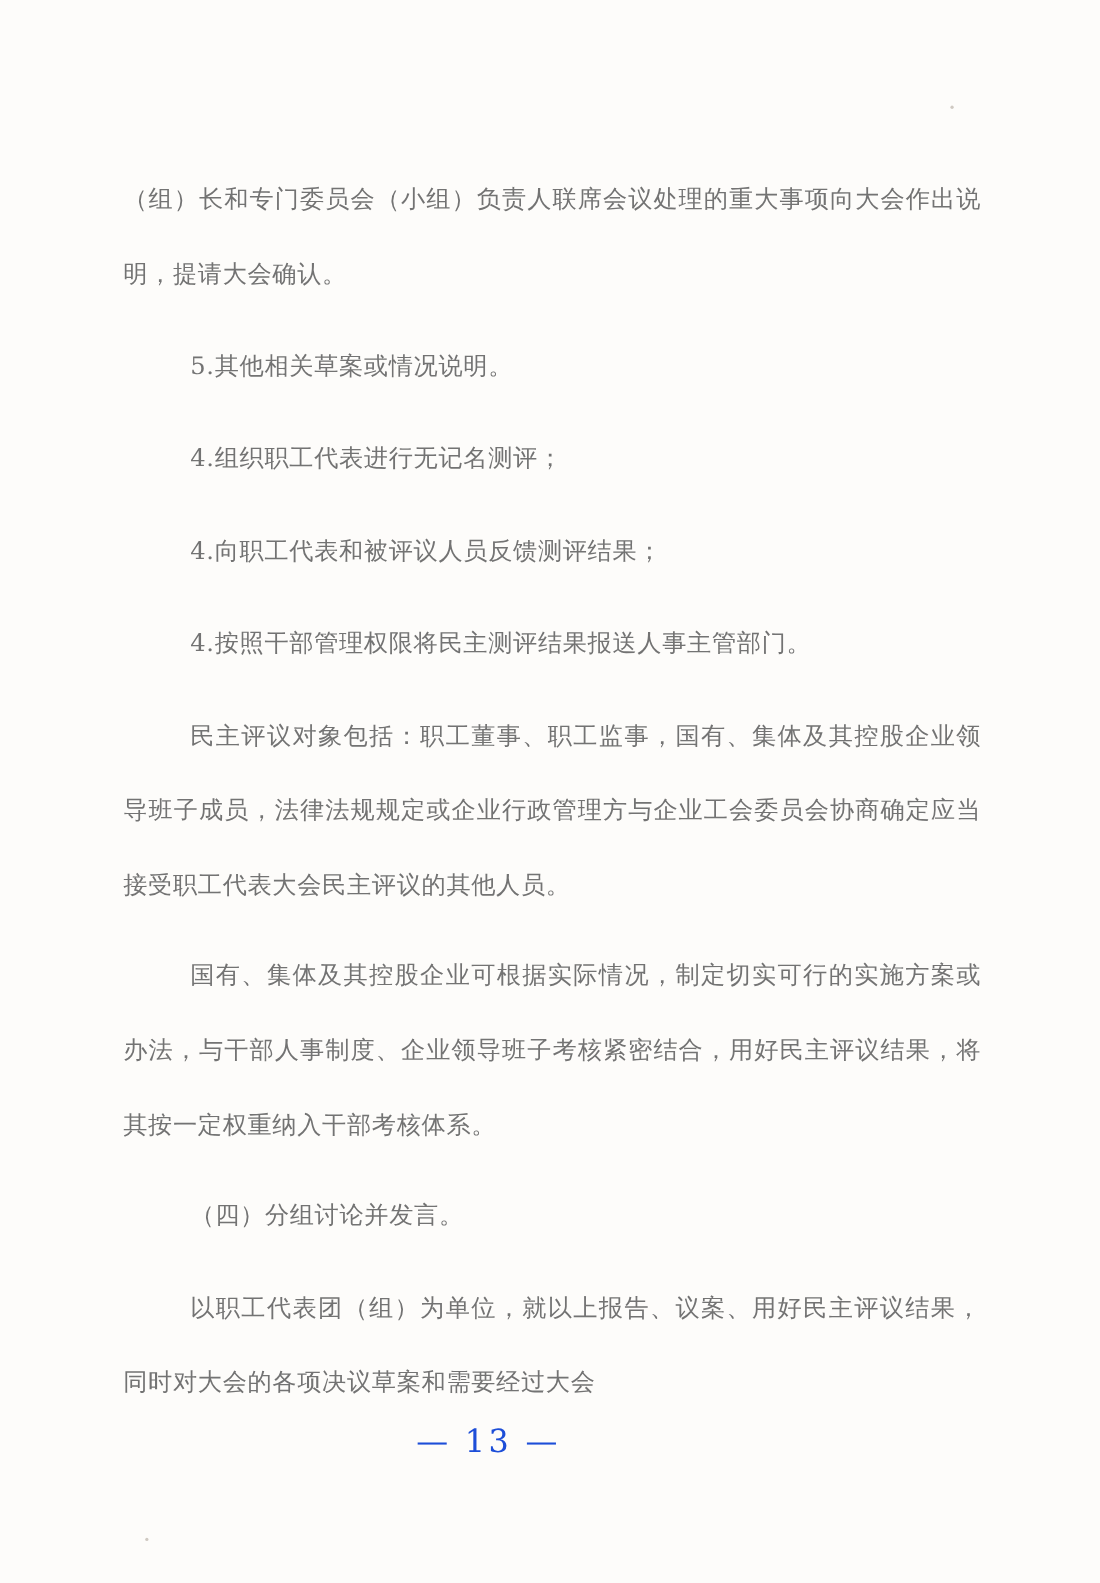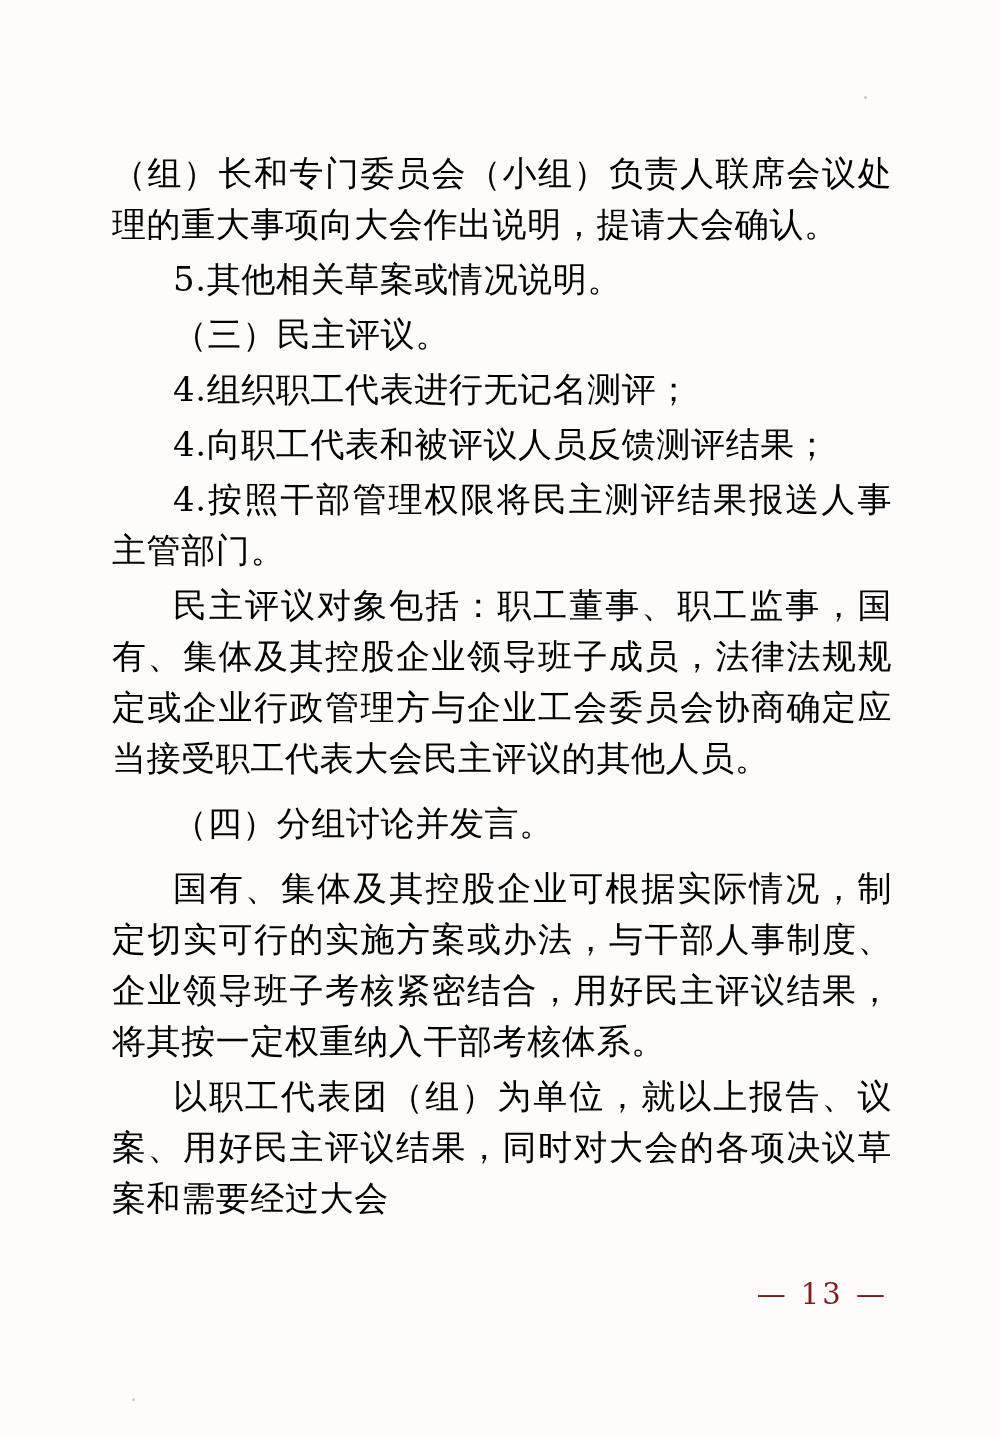"（组）长和专门委员会（小组）负责人联席会议处理的重大事项向大会作出说明，提请大会" .para { color: #000000 -> #737373; font-size: 34px -> 22px; line-height: 51px -> 68px }
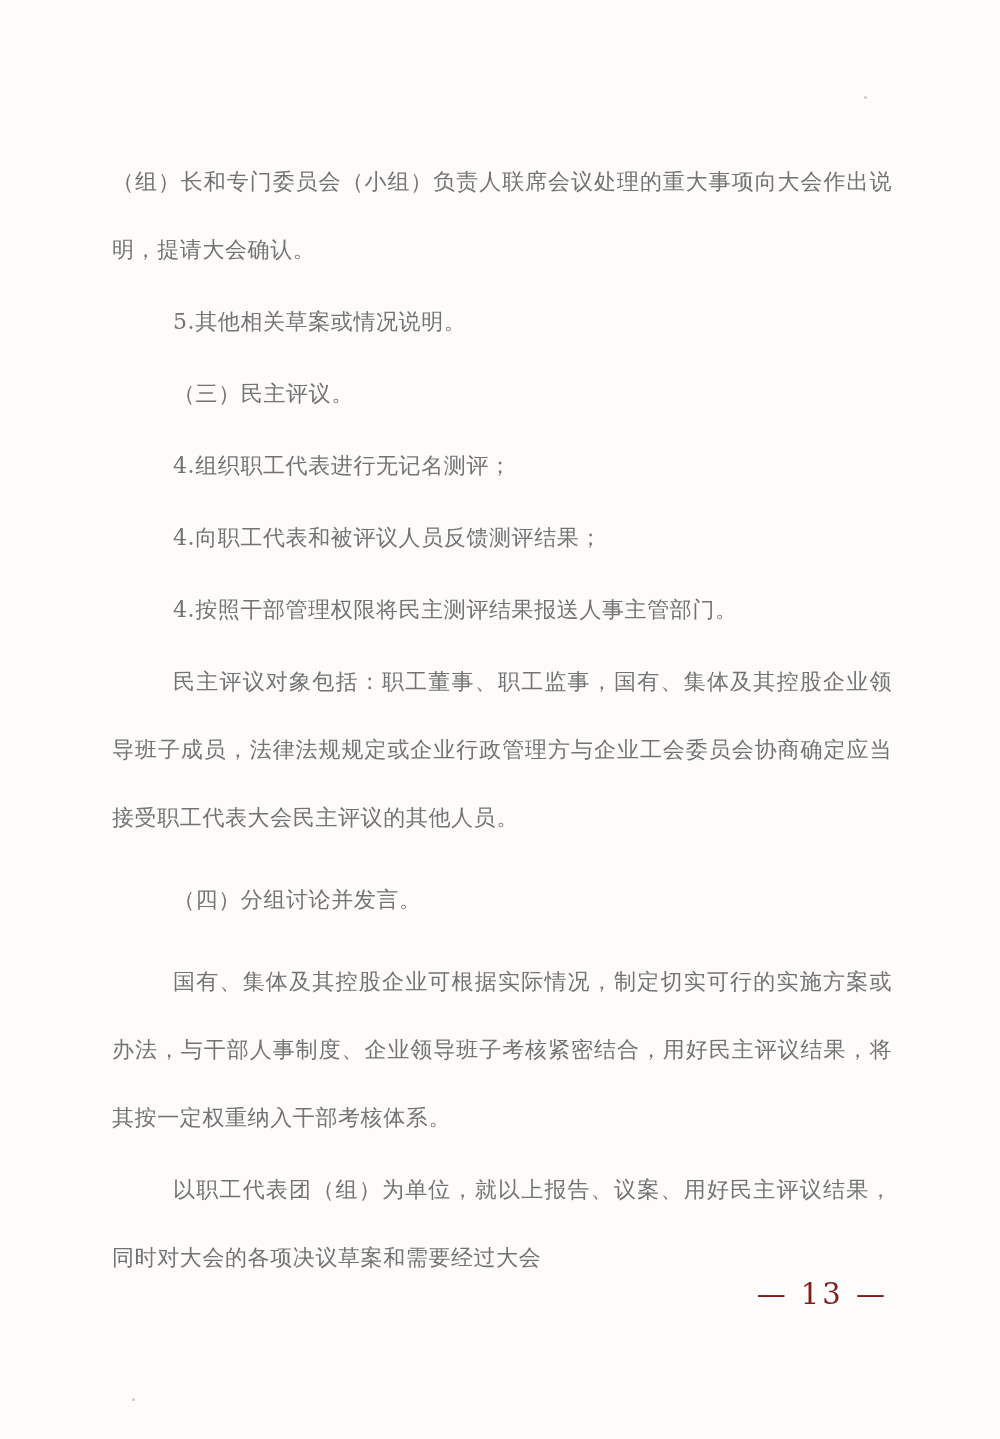"5.其他相关草案或情况说明。" .gap-small { margin-top: 4px -> 16px }
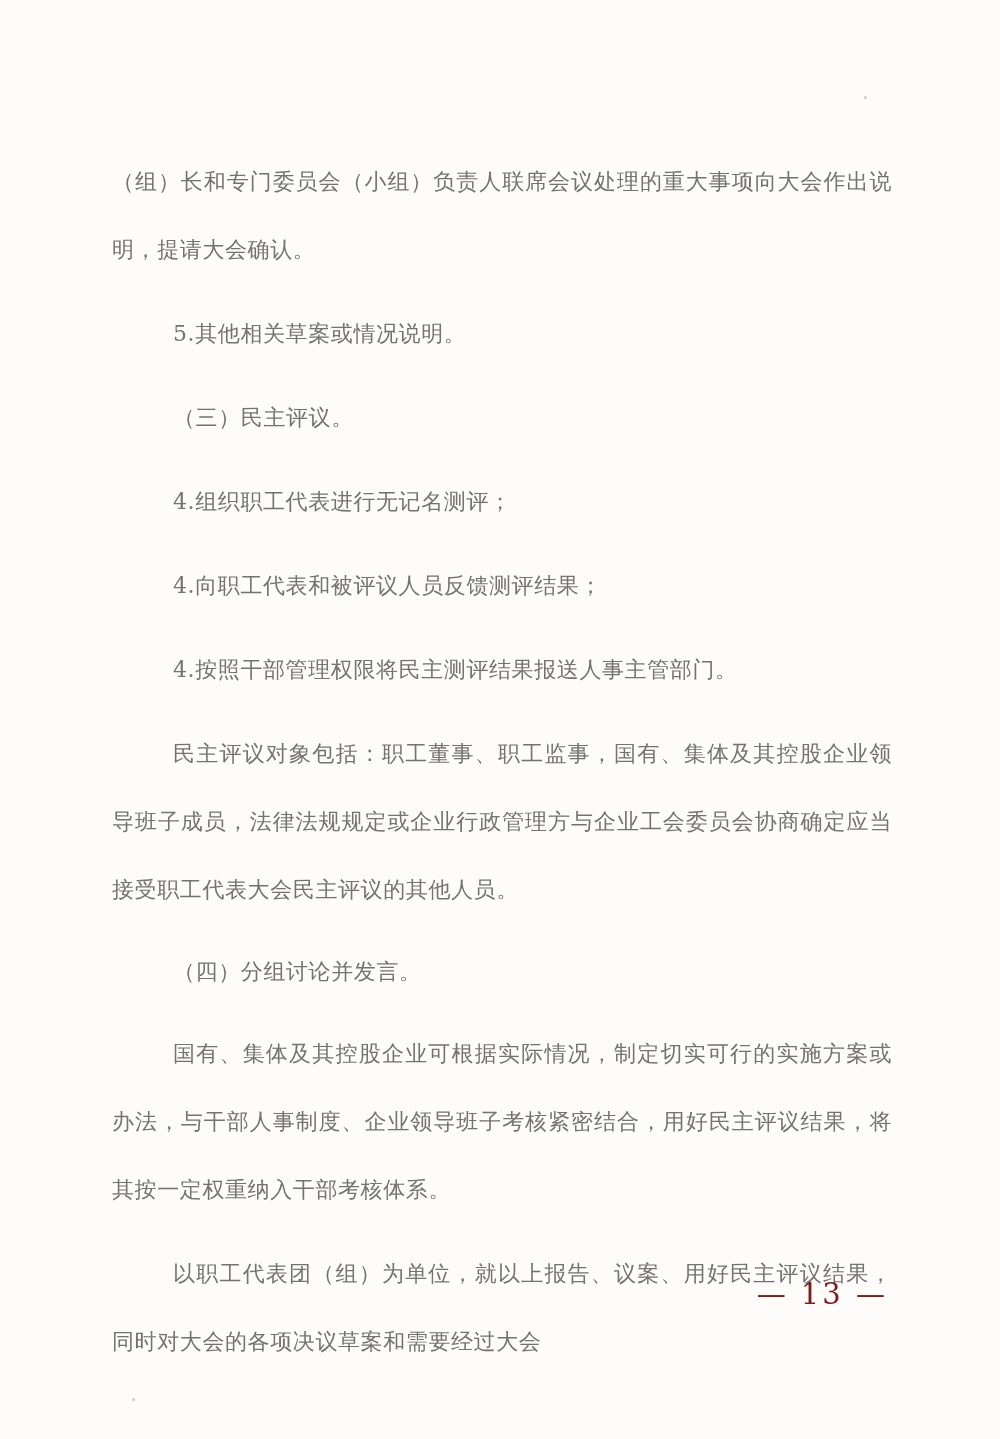"（三）民主评议。" p.para { html: <p>（三）民主评议。</p> -> none }
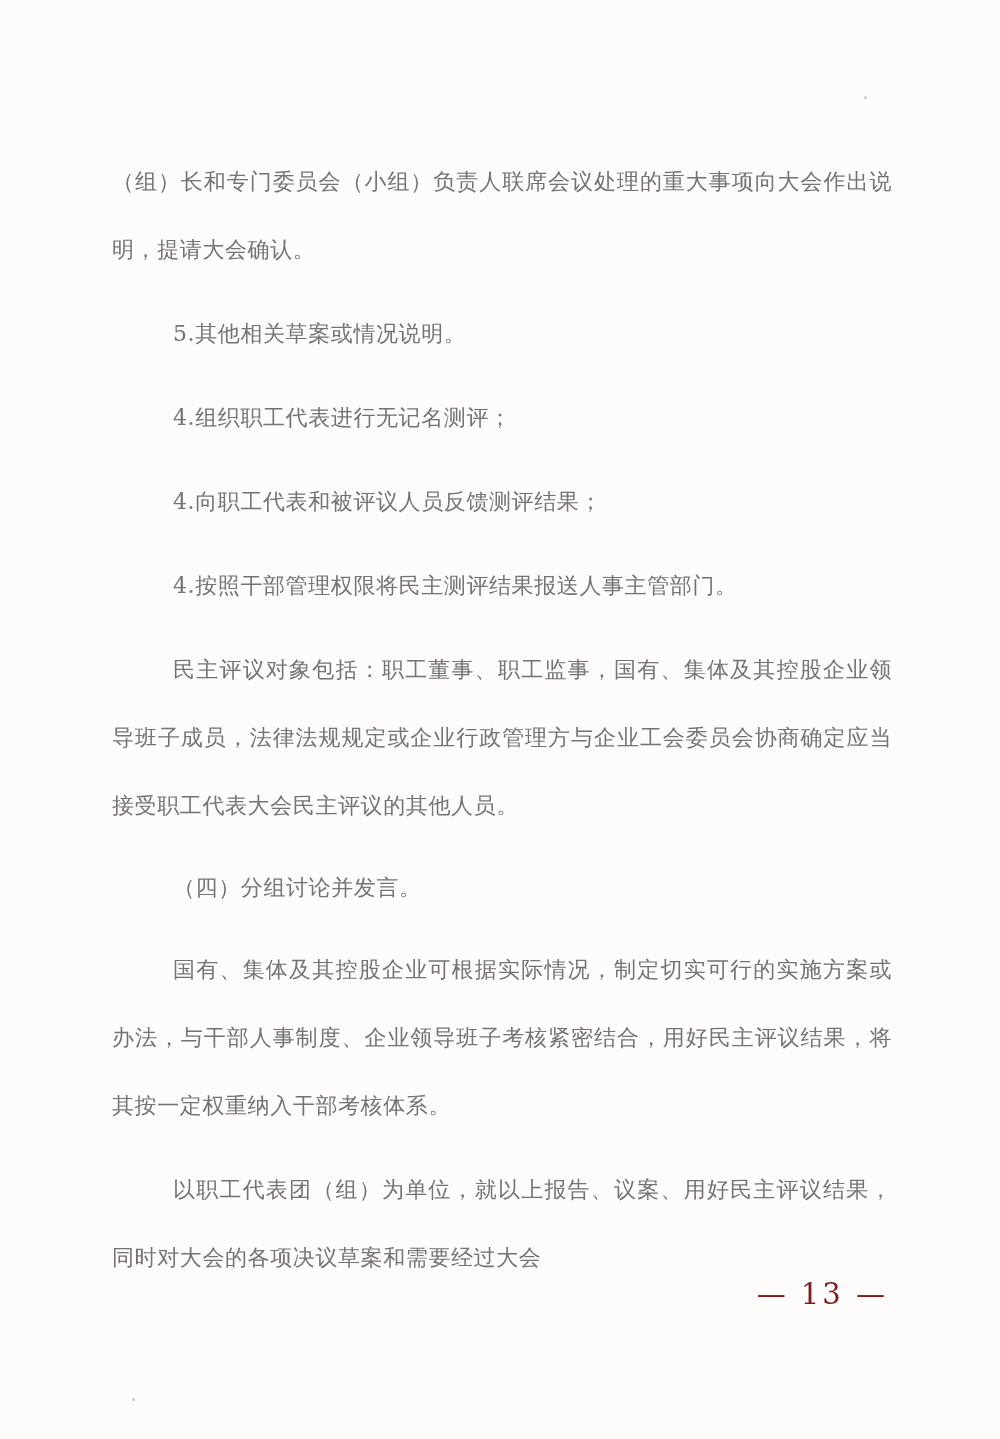"（四）分组讨论并发言。" p.para { order: before "国有、集体及其控股企业可根据实际情况，制定切实可行的实施方案或办法，与干部人事制" -> after "国有、集体及其控股企业可根据实际情况，制定切实可行的实施方案或办法，与干部人事制" }
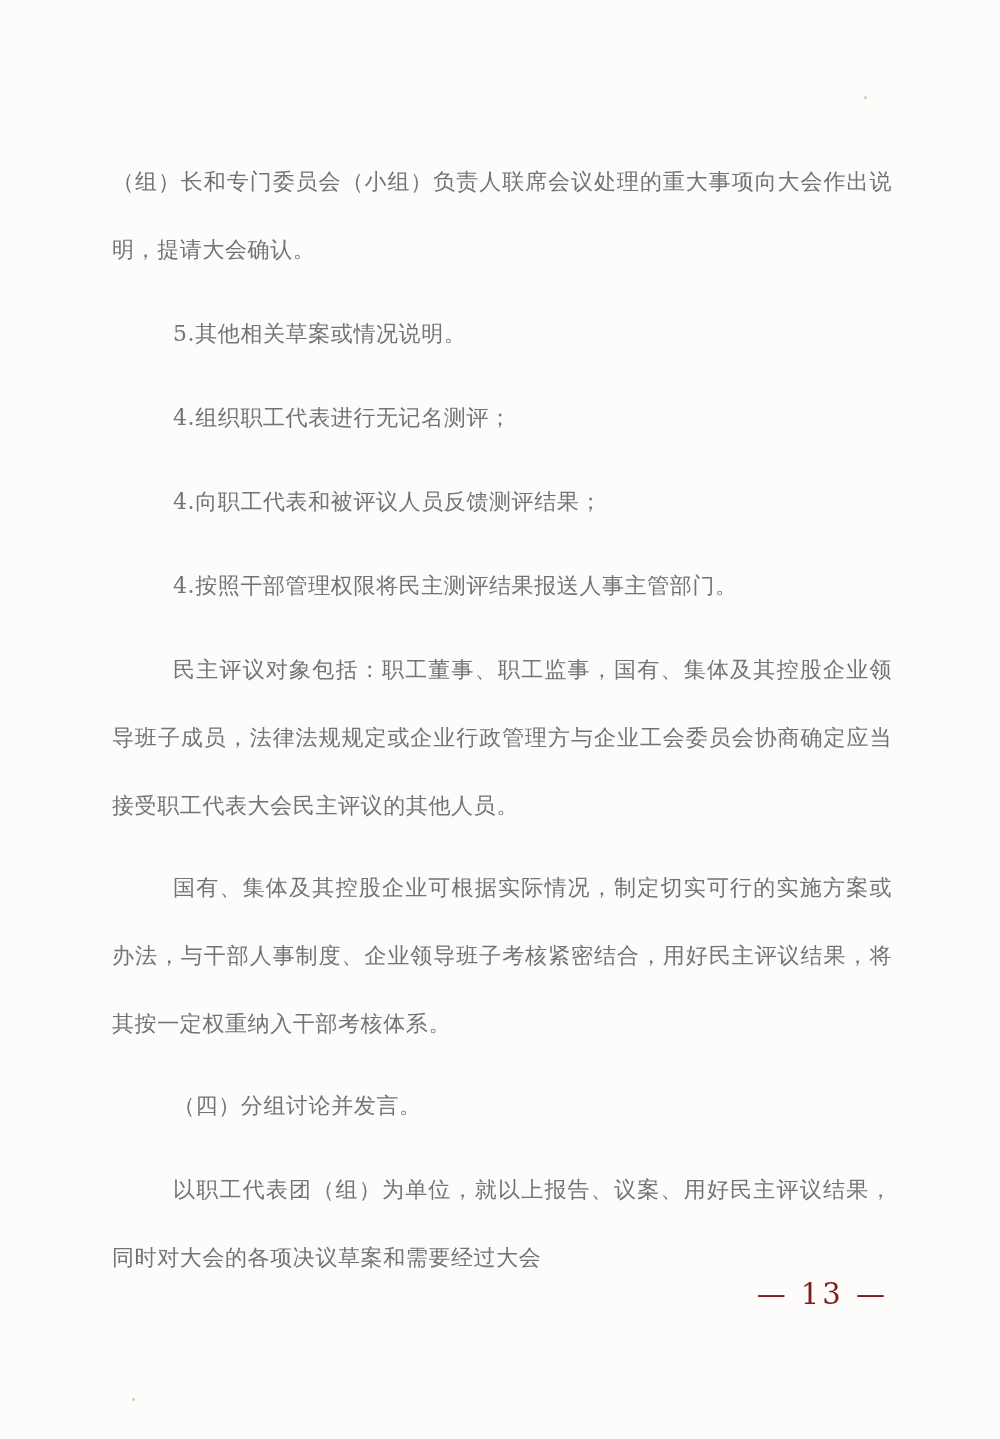"— 13 —" .page-number { bottom: 128px -> 112px; color: #7f1d1d -> #1d4ed8; text-align: right -> center }
